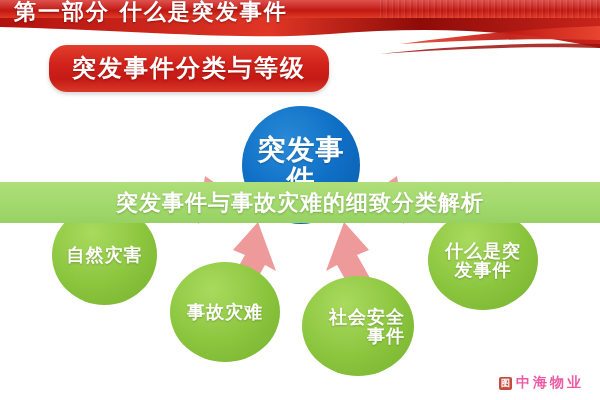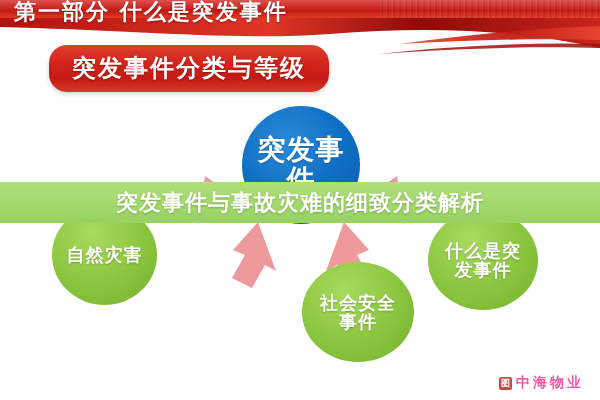"事故灾难" div.bubble { html: none -> <div> <span>事故灾难</span> </div> }
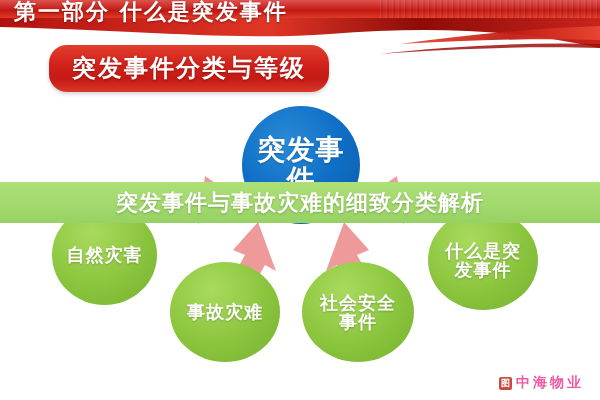"社会安全事件" .bubble-social { text-align: none -> right; top: 262px -> 276px }
